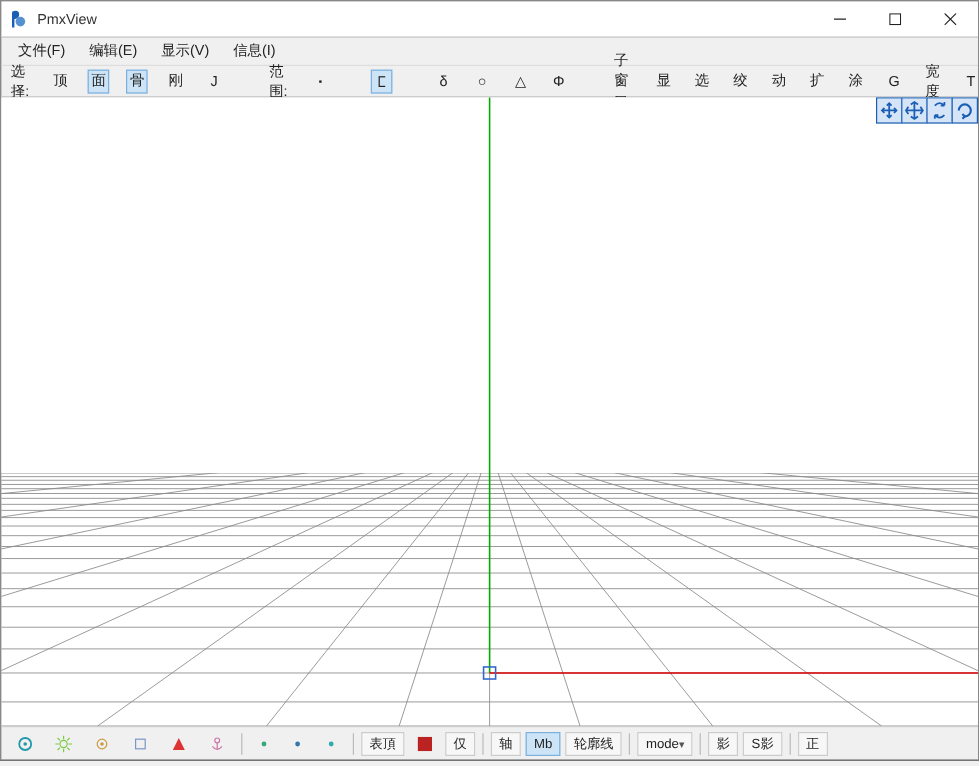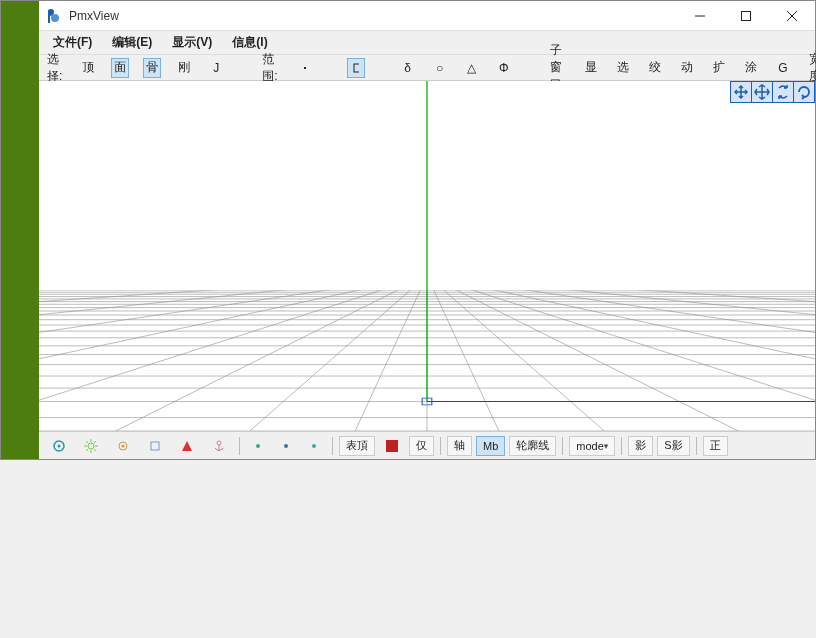"PmxView" .window { background: #4d7c0f -> #000000; height: 460px -> 634px; padding-left: 38px -> none }
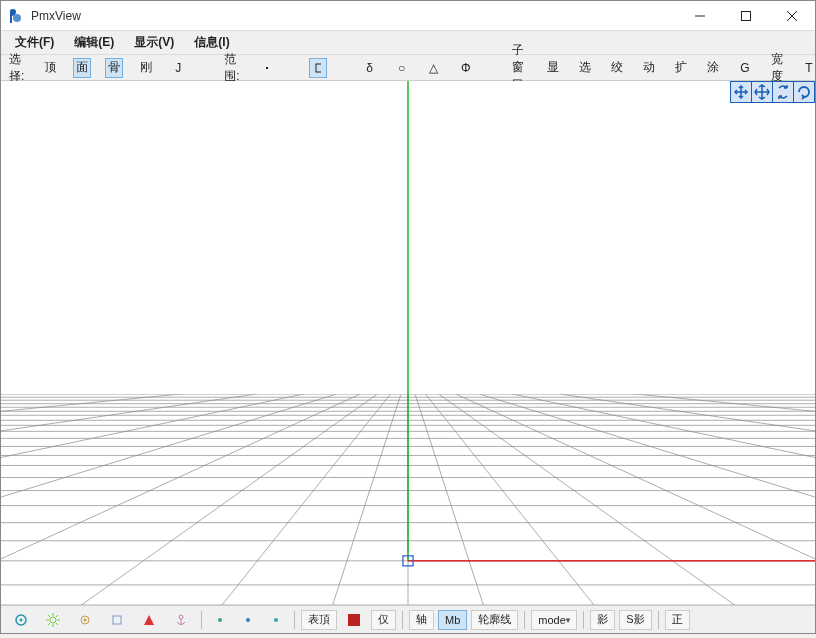"文件(F)" .menubar .menuitem { font-weight: bold -> none }
